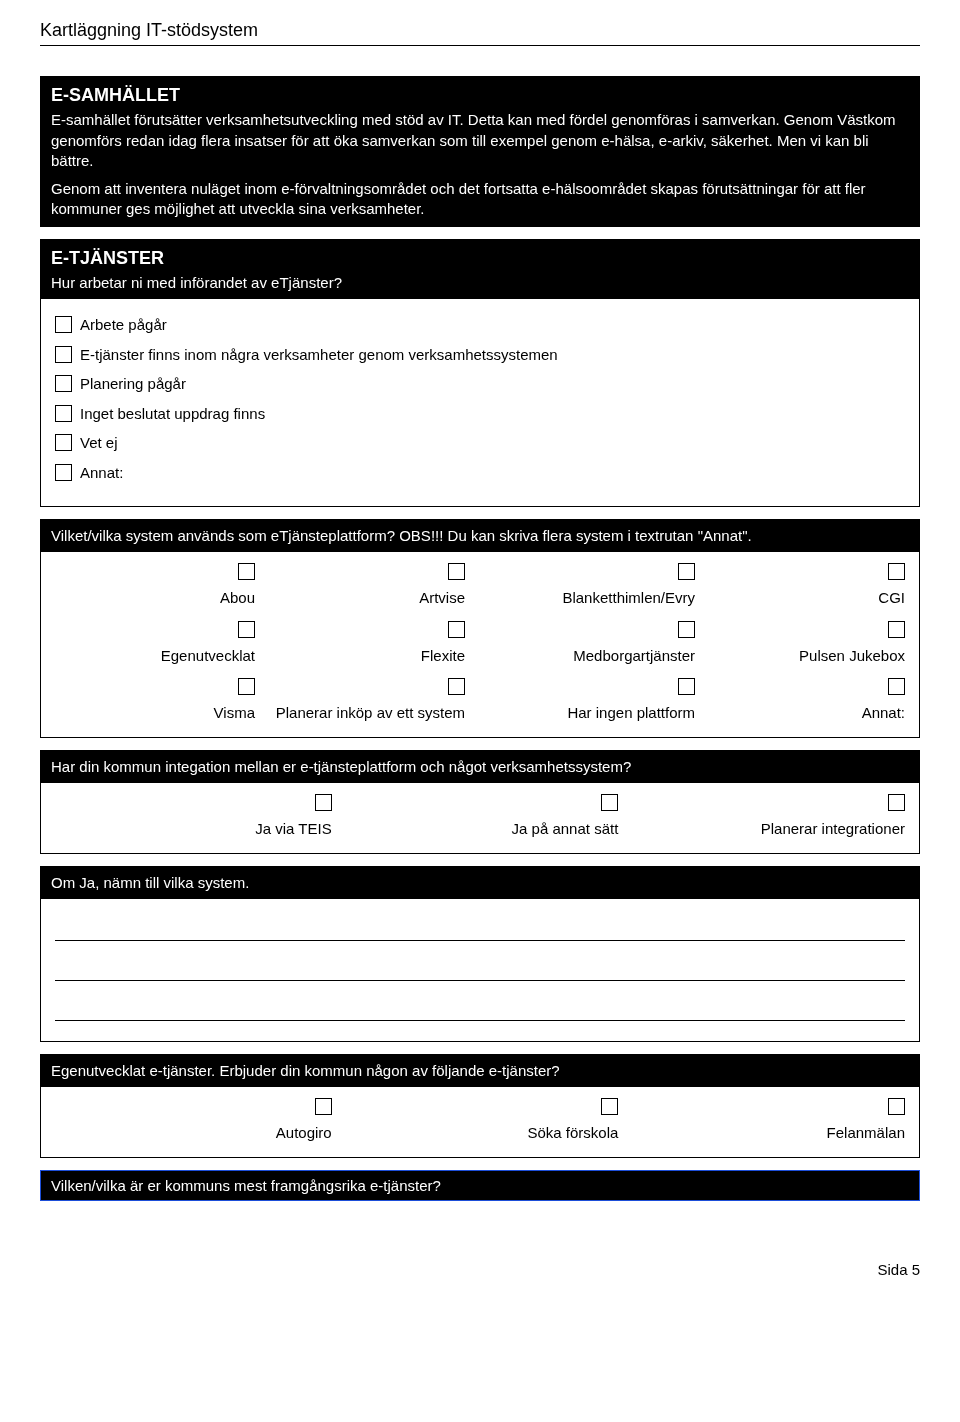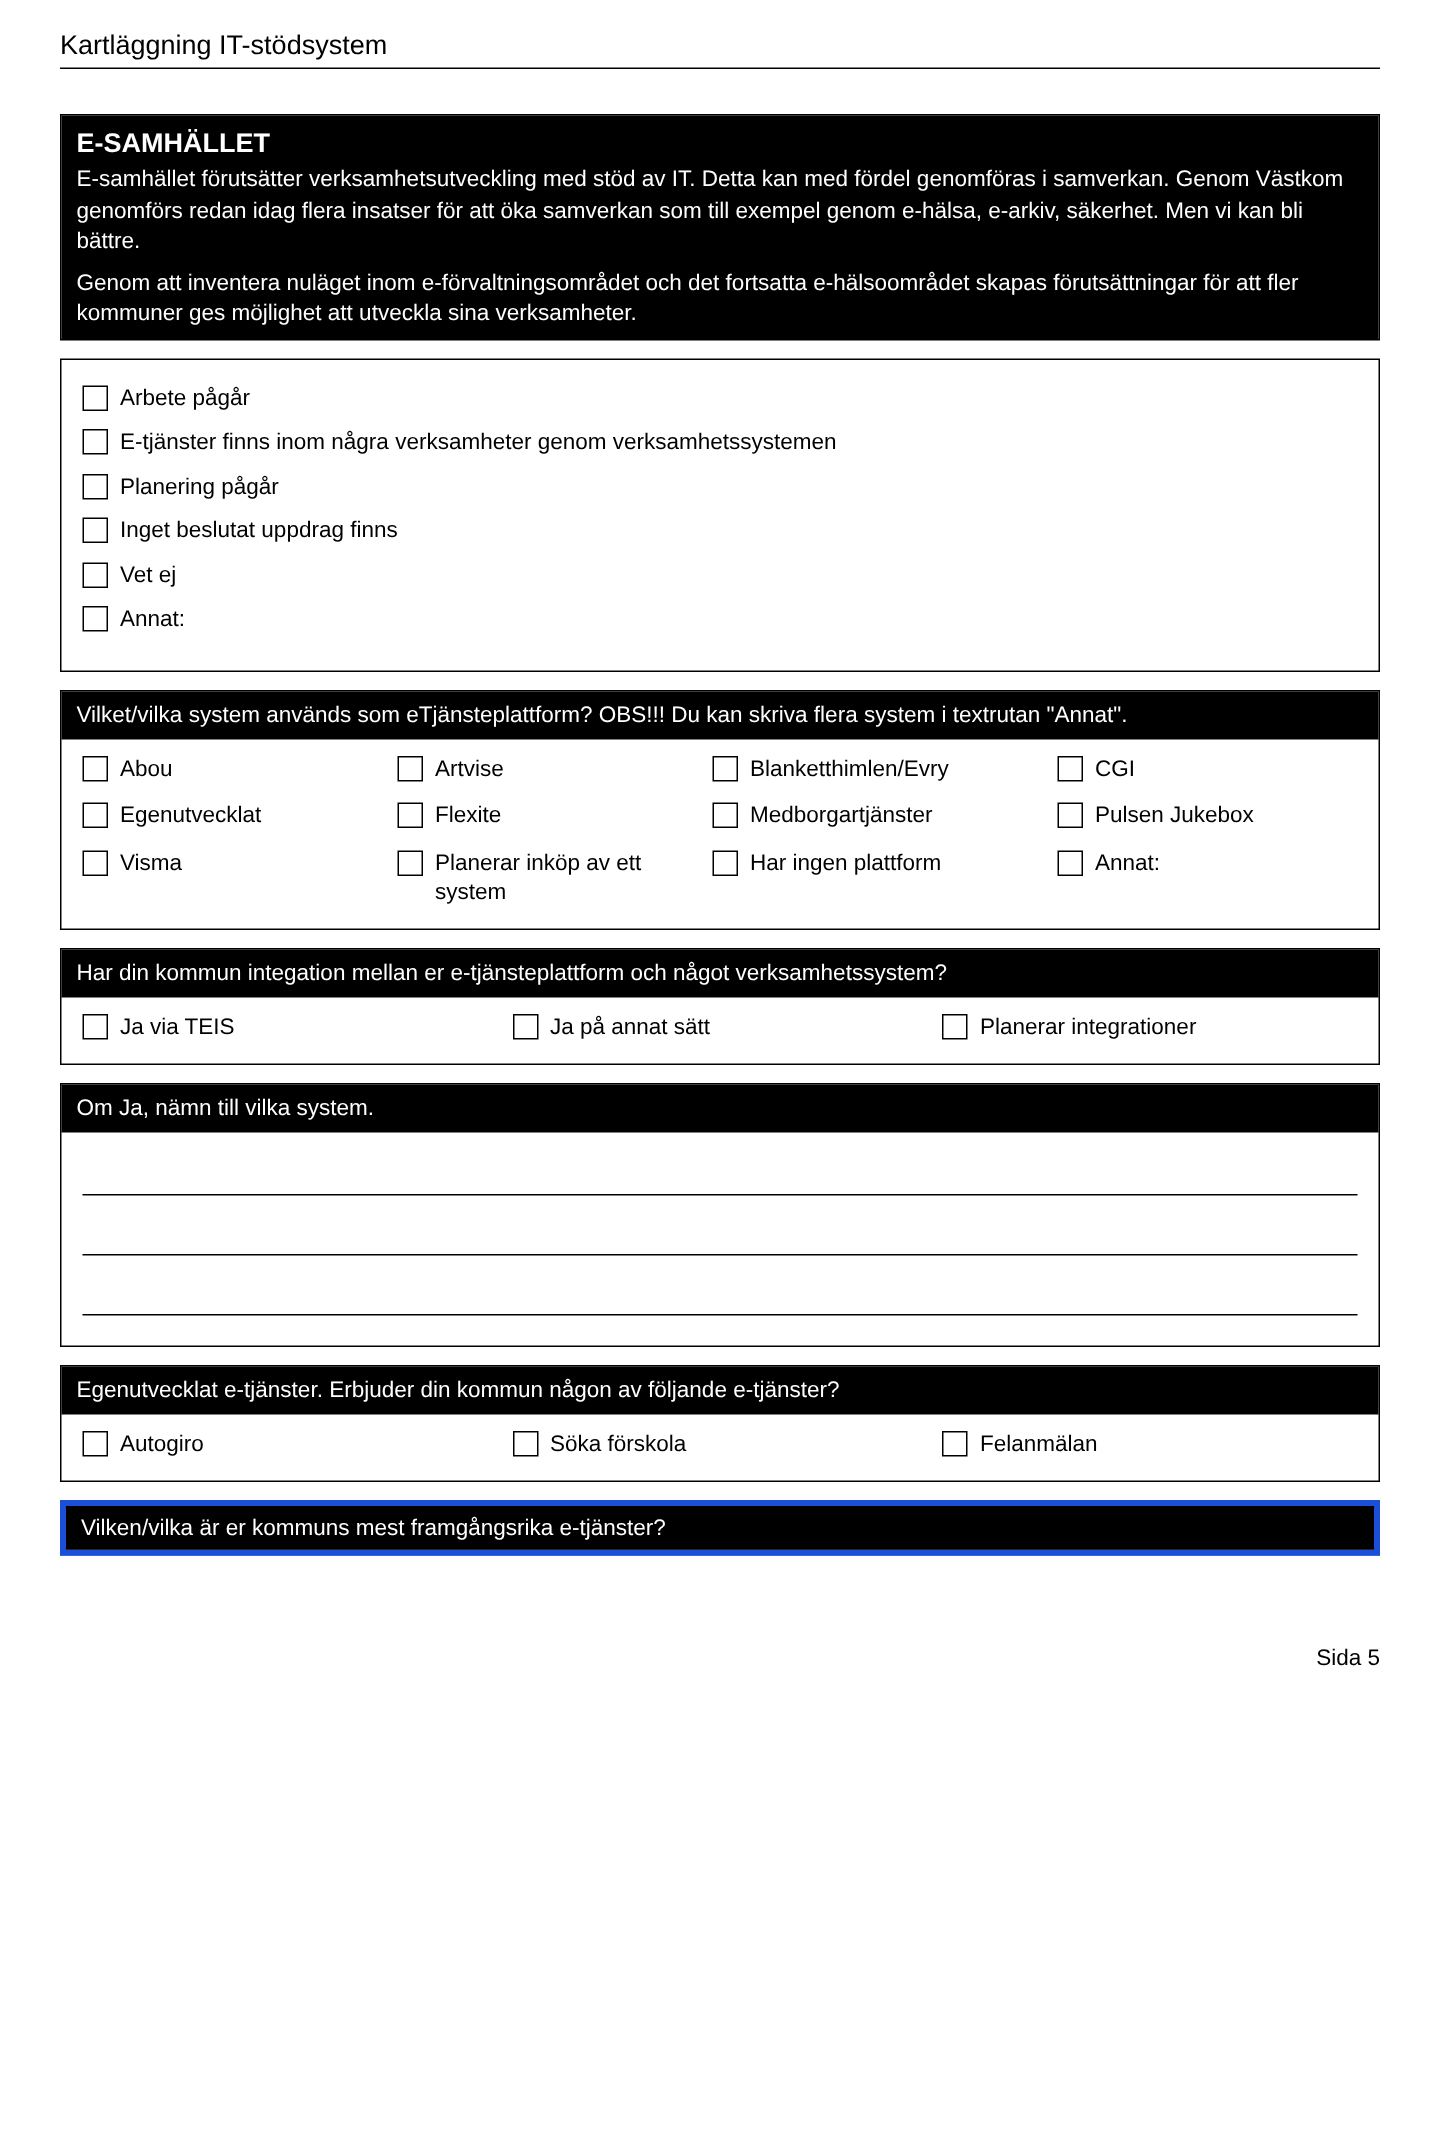"E-TJÄNSTER" div.band { html: none -> <div> <div>E-TJÄNSTER</div> <div>Hur arbetar ni med införandet av eTjänster?</div> </div> }
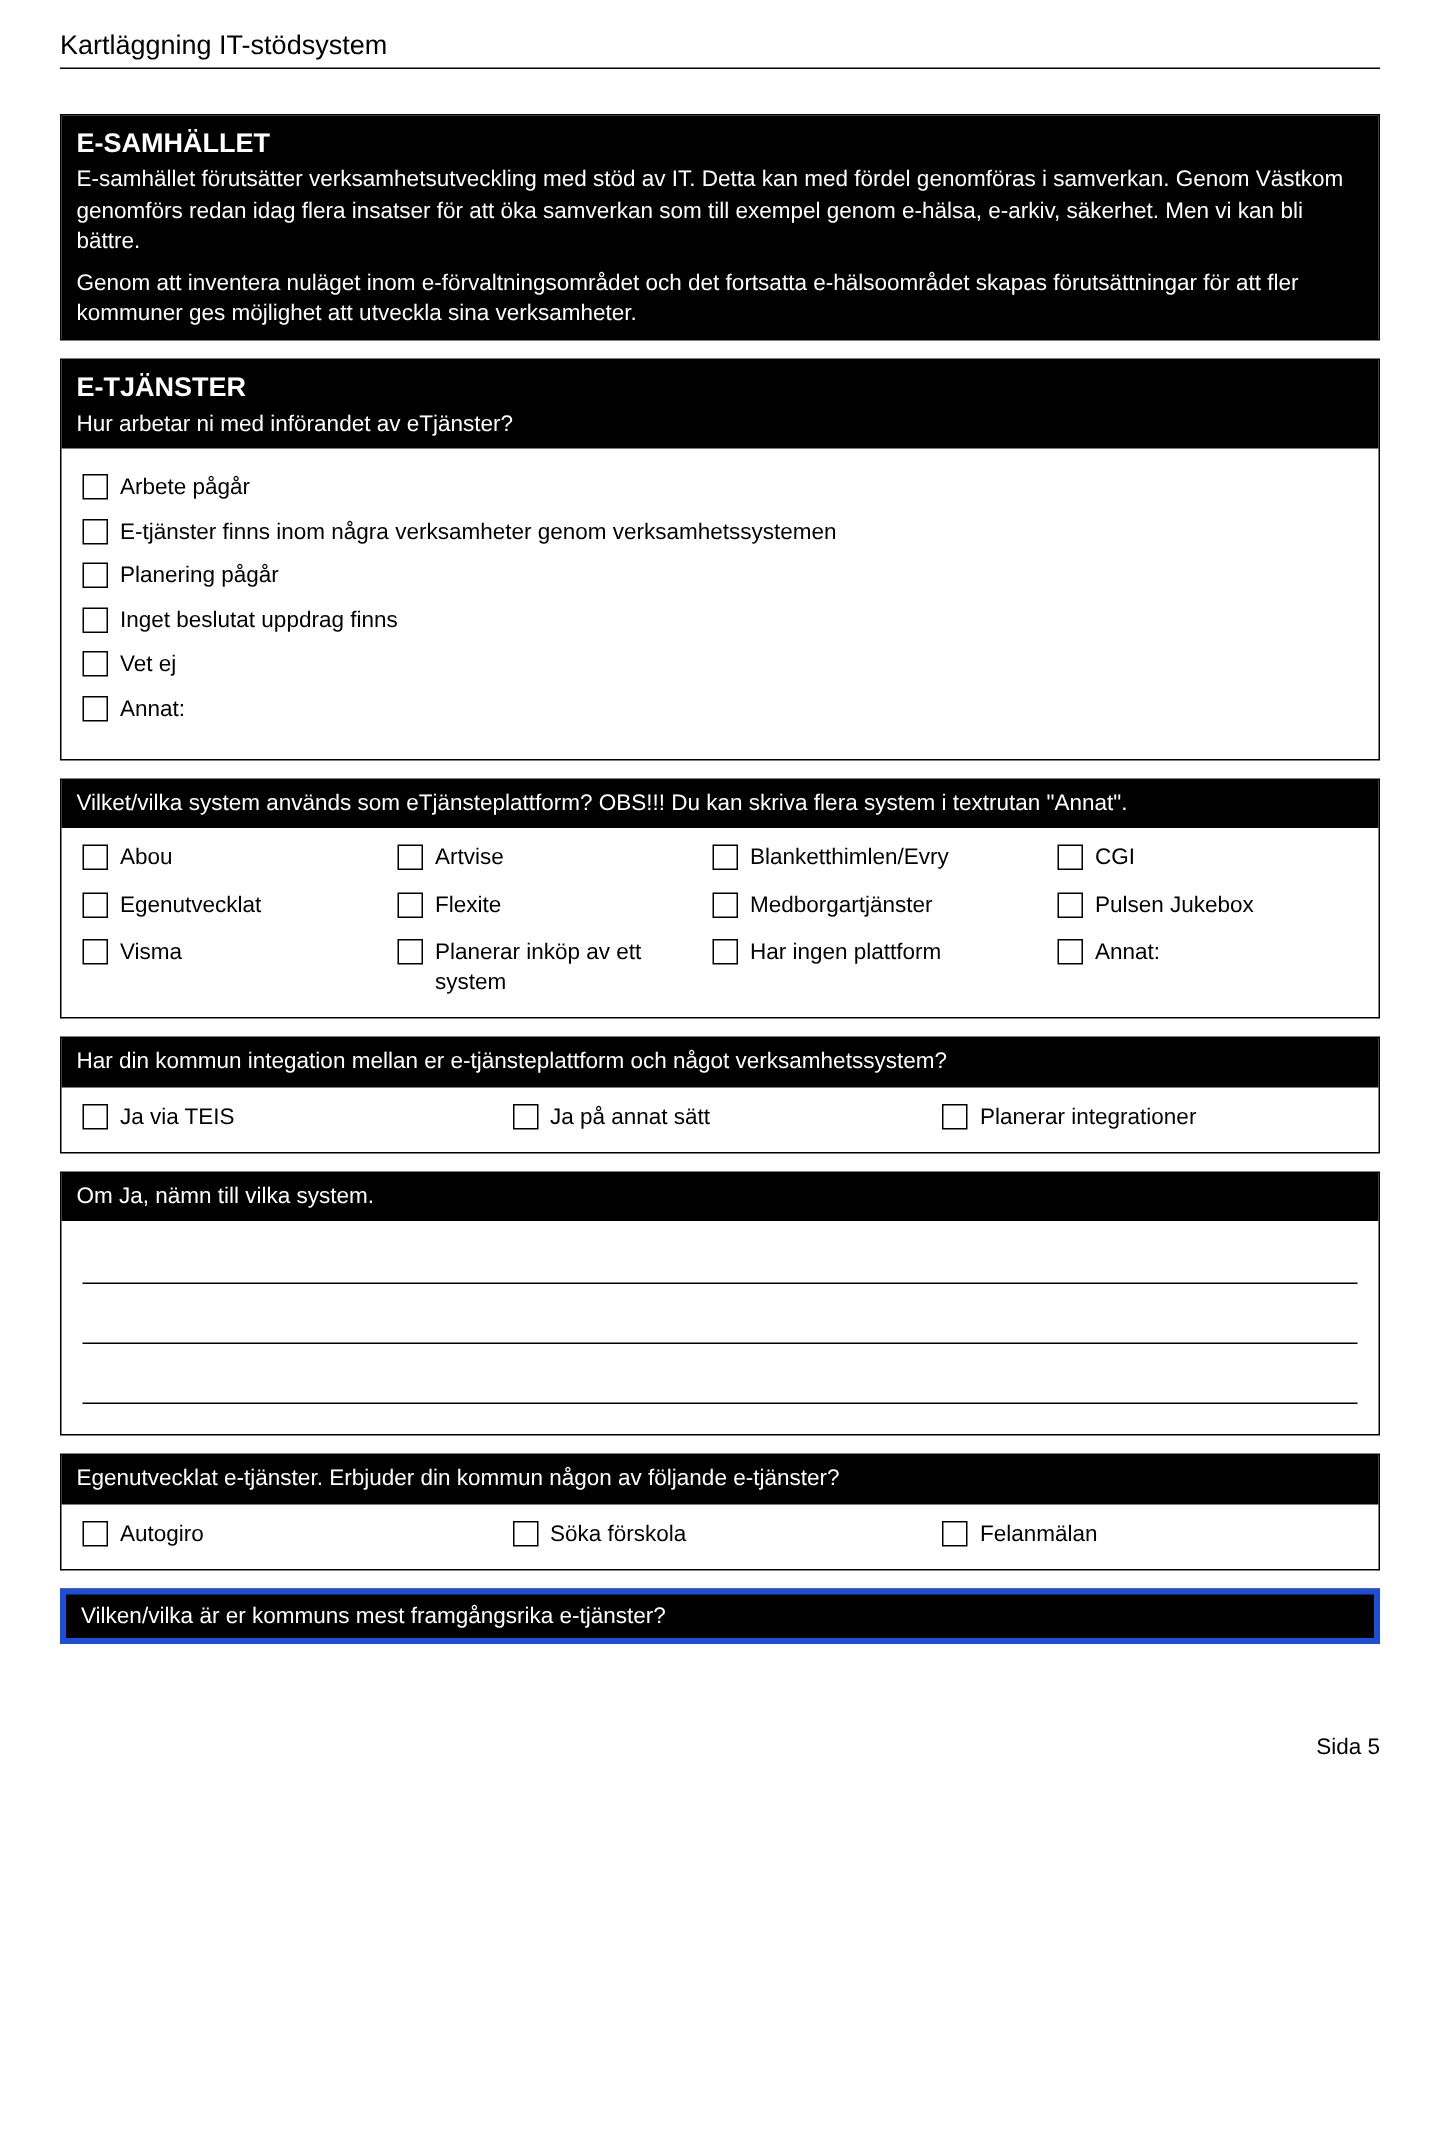"Abou" .cell { align-items: flex-start -> flex-end; flex-direction: none -> column }
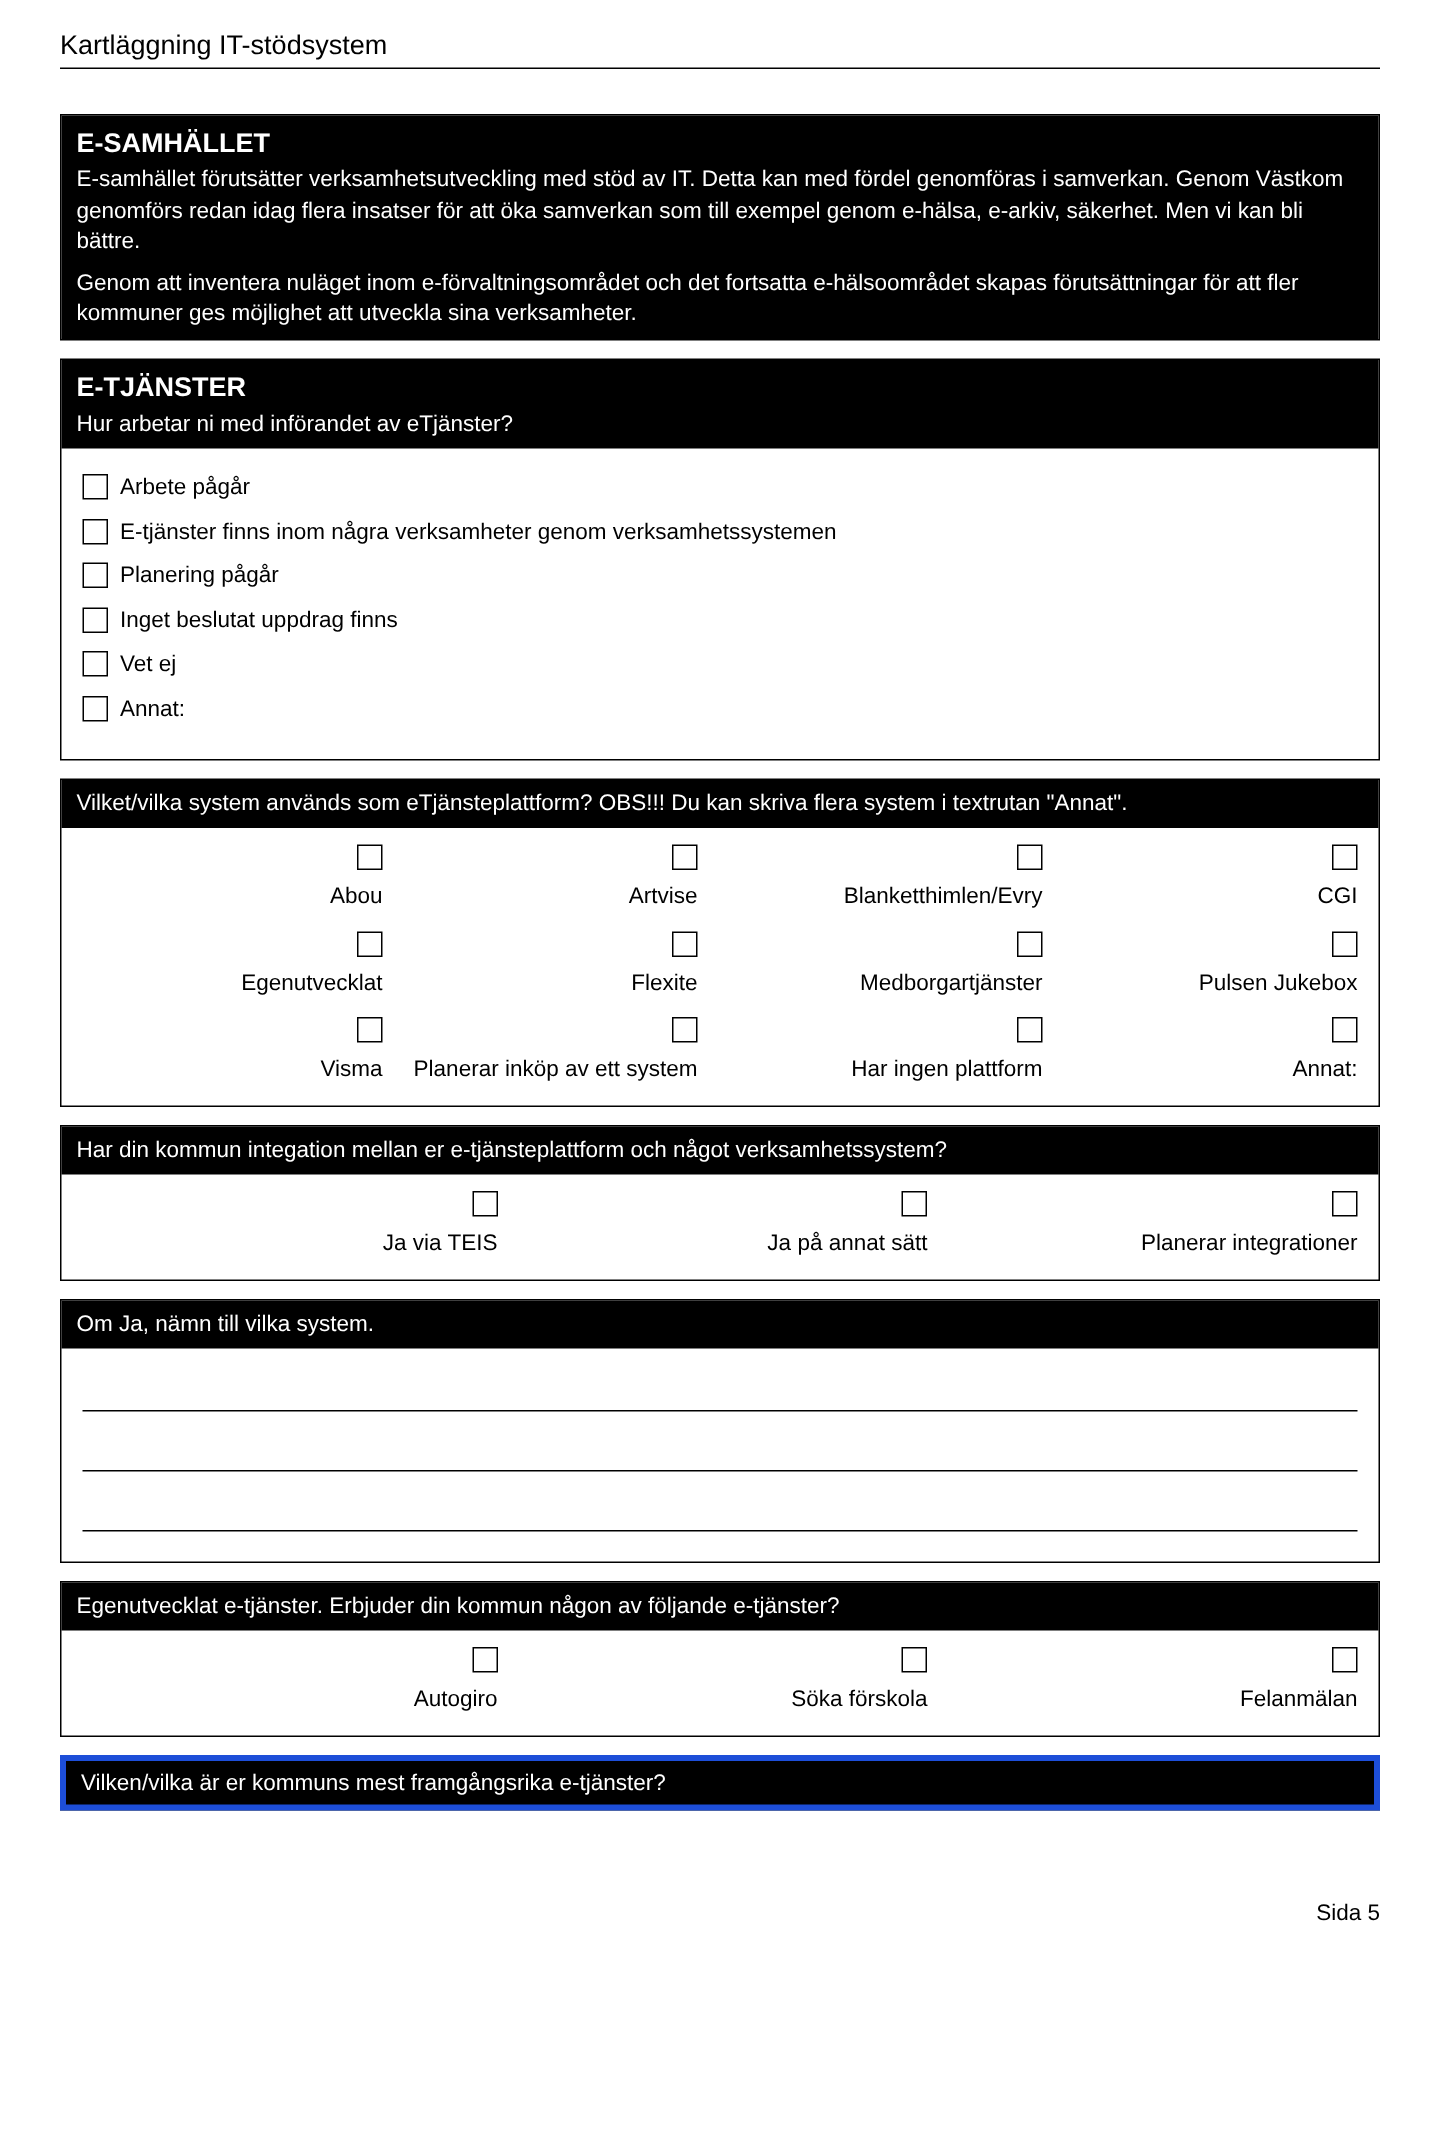"Vilken/vilka är er kommuns mest" .band-only { border: 4px solid #1d4ed8 -> 1px solid #1d4ed8 }
